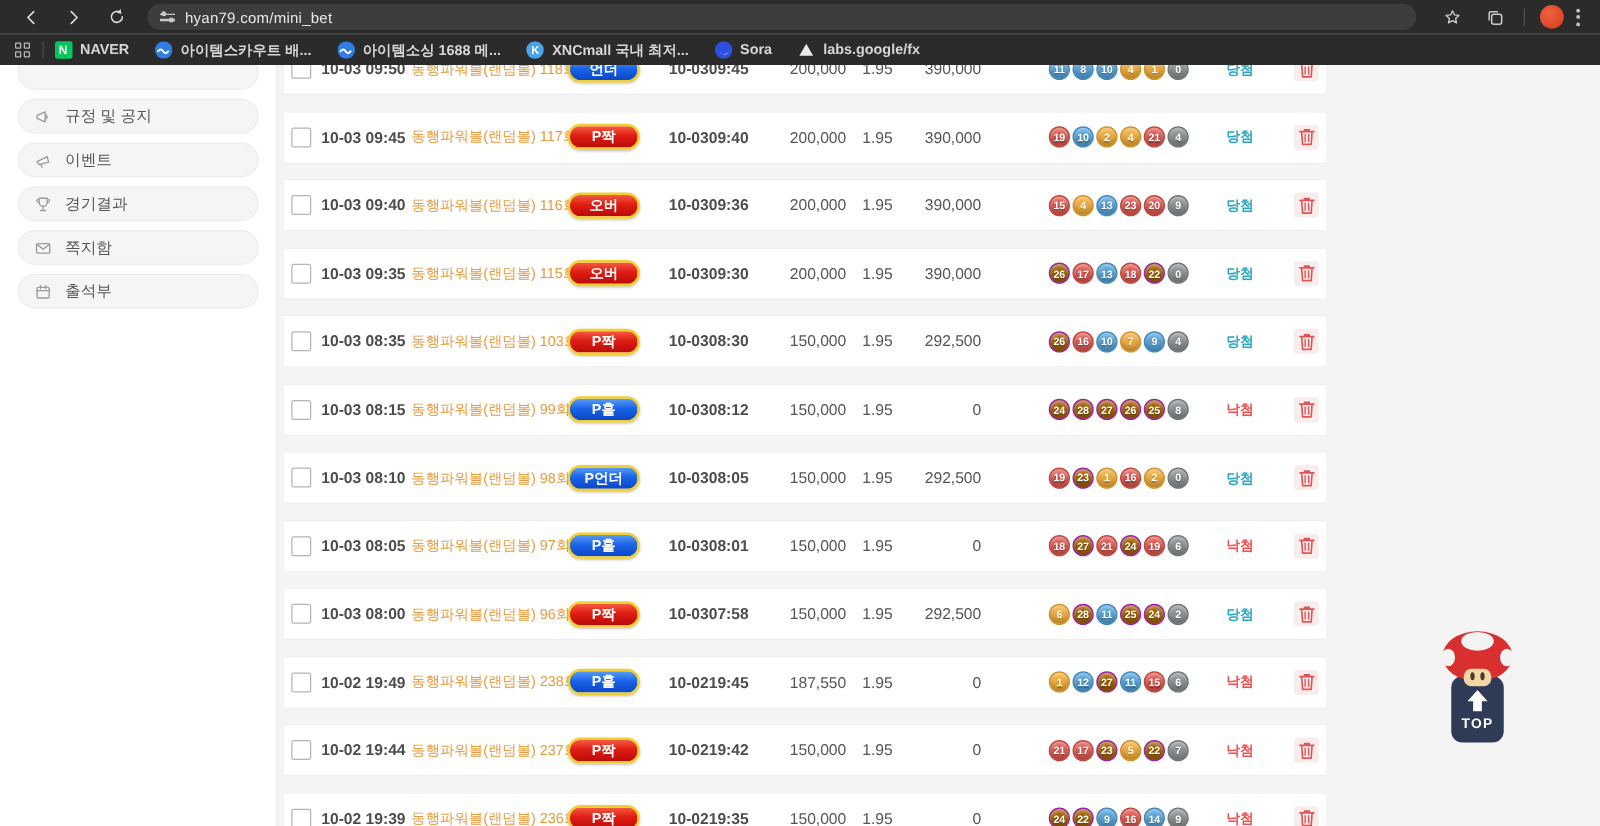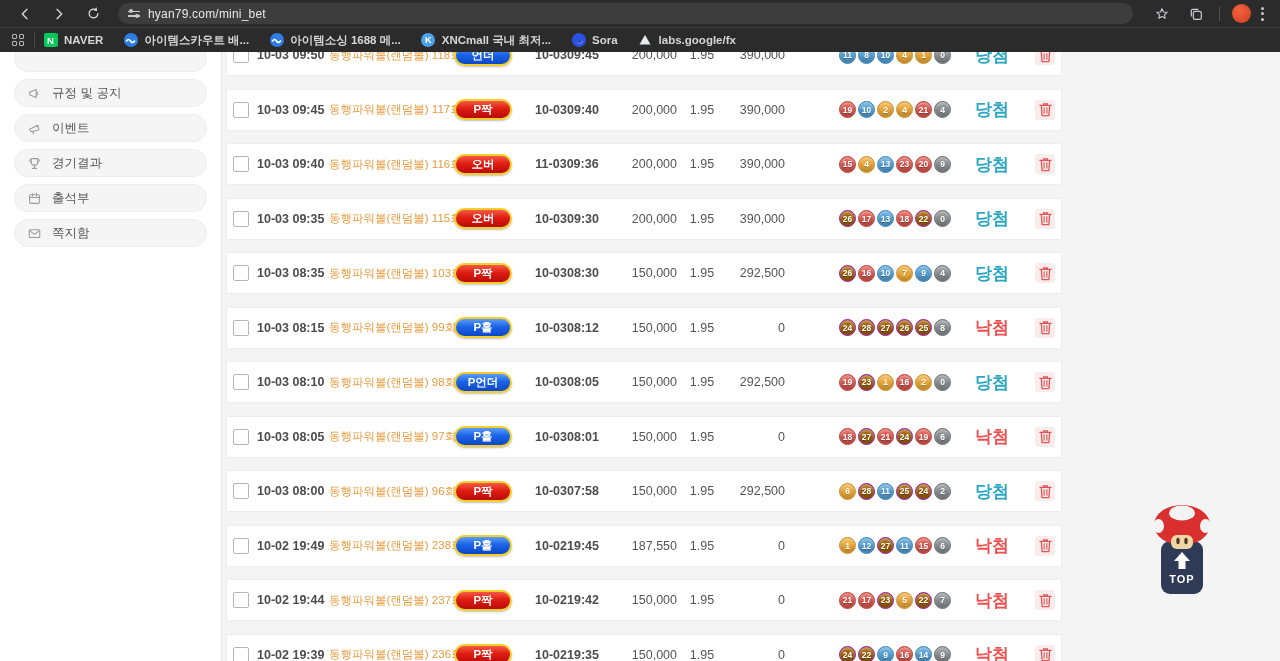"당첨" .c-status { font-size: 17px -> 11px }
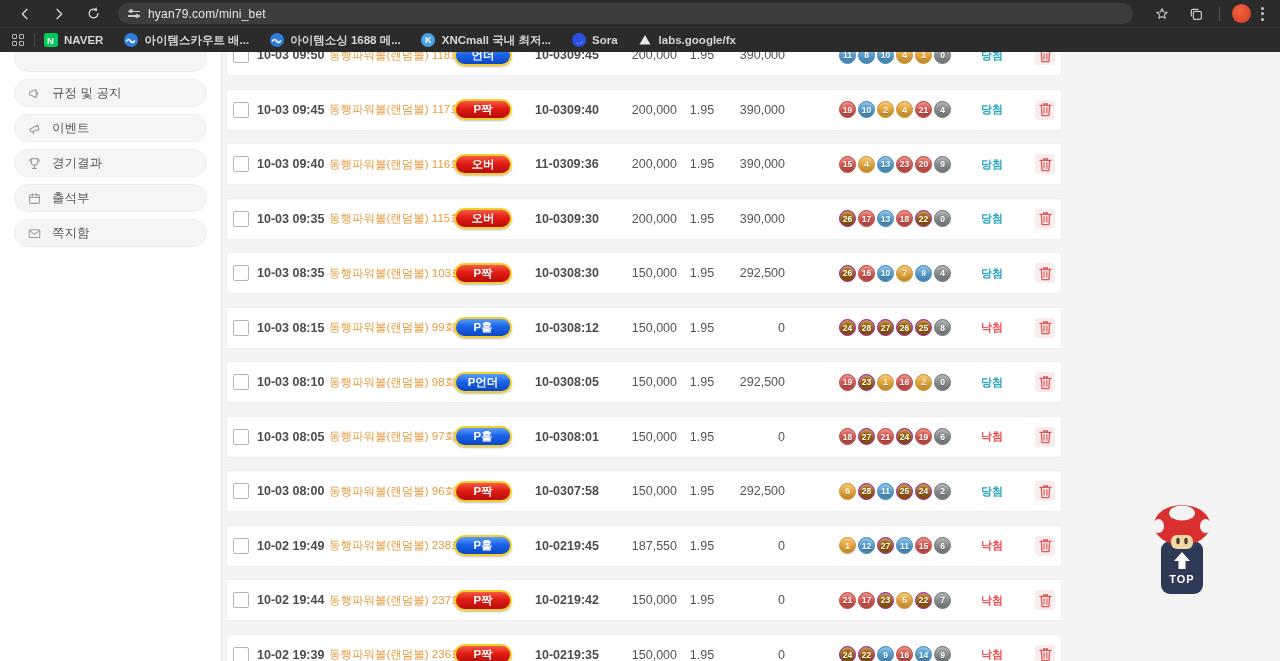"11-0309:36" div.c { text: 11-0309:36 -> 10-0309:36 }
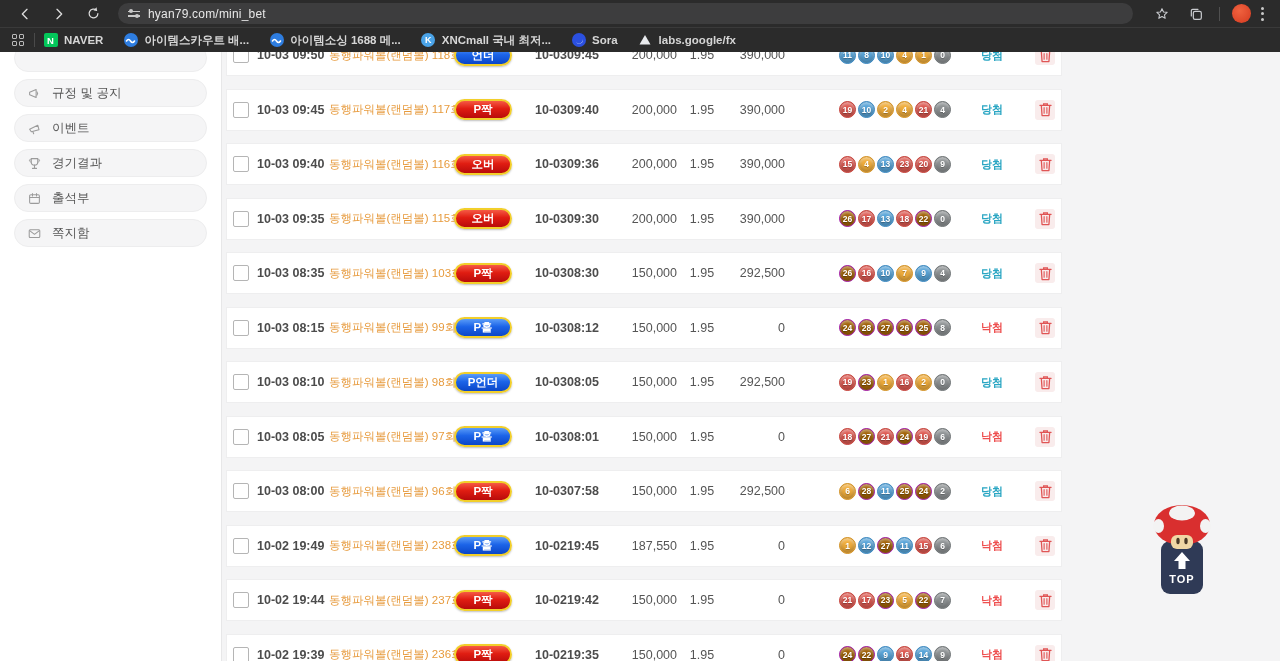"출석부" div.side-item { order: before "쪽지함" -> after "쪽지함" }
